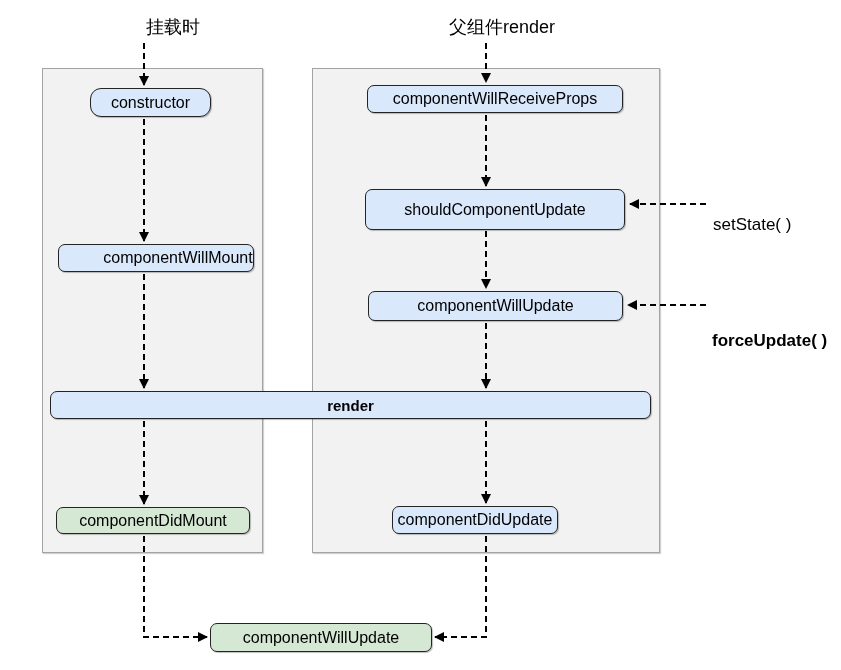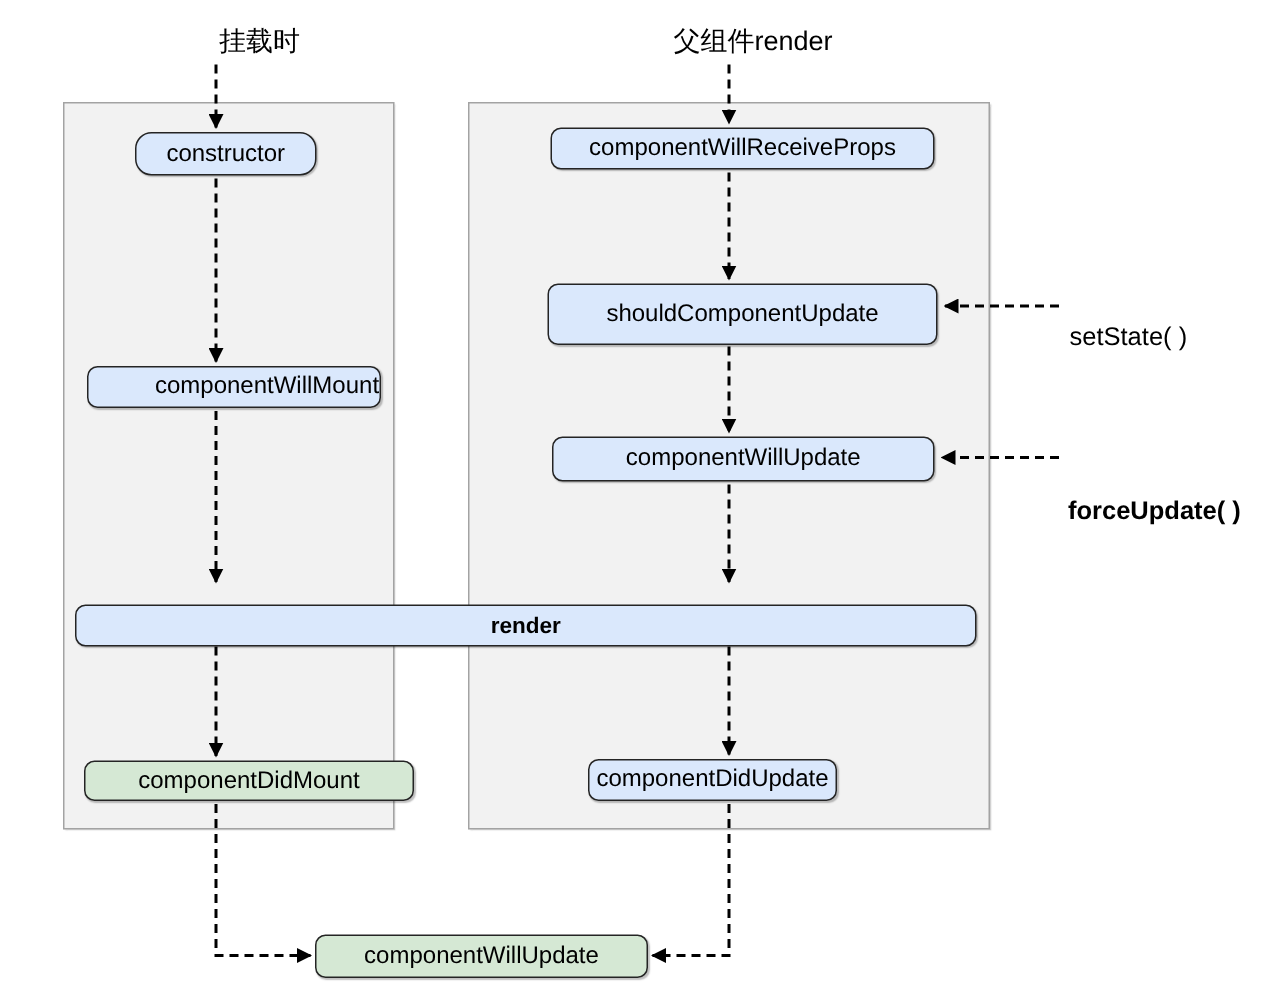"render" .node.bold { margin-top: 12px -> none }
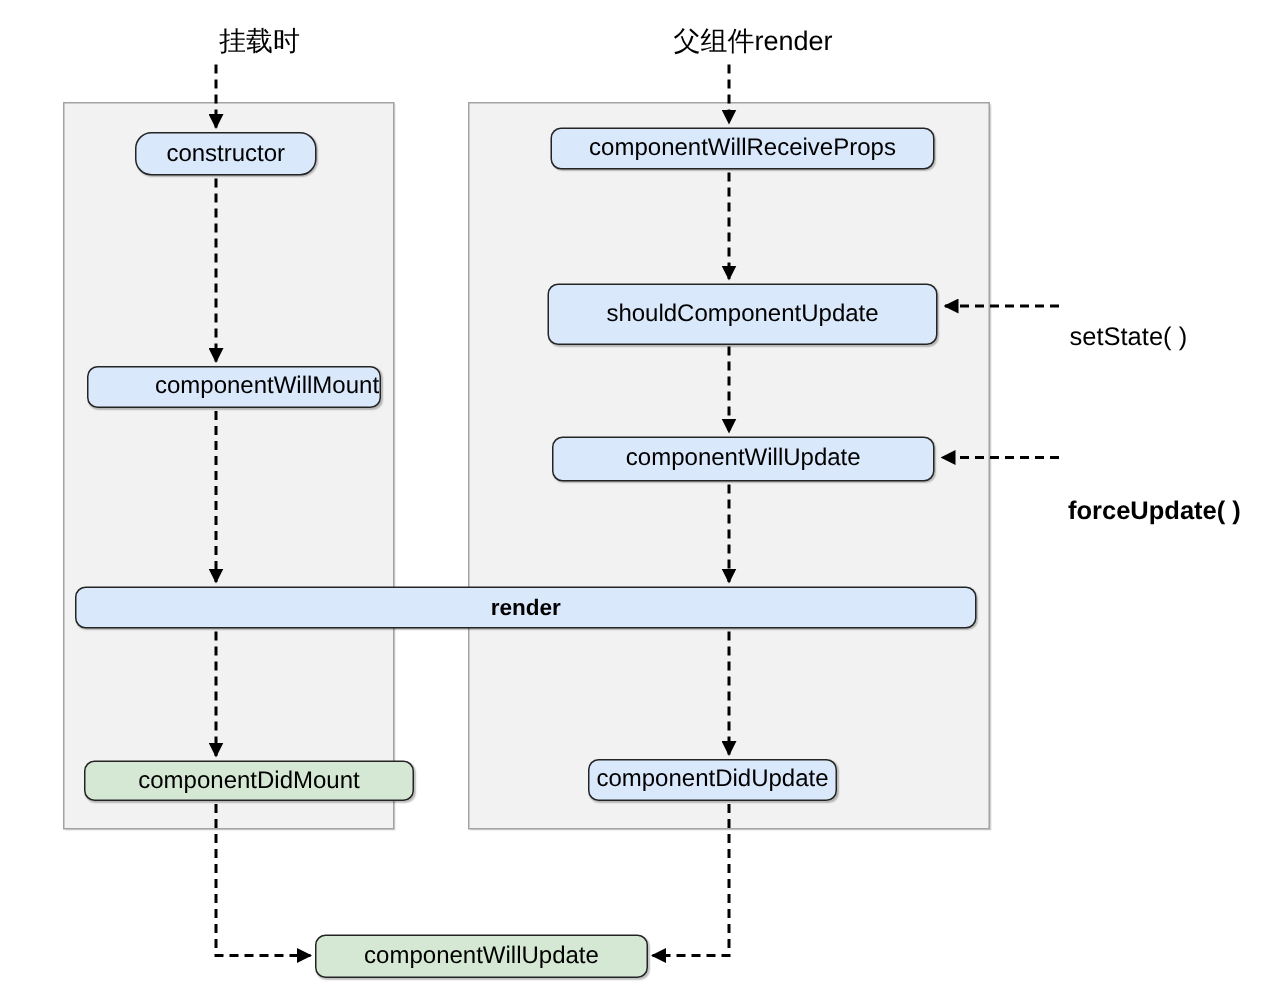"componentDidMount" .n-didmount { width: 220px -> 194px }
